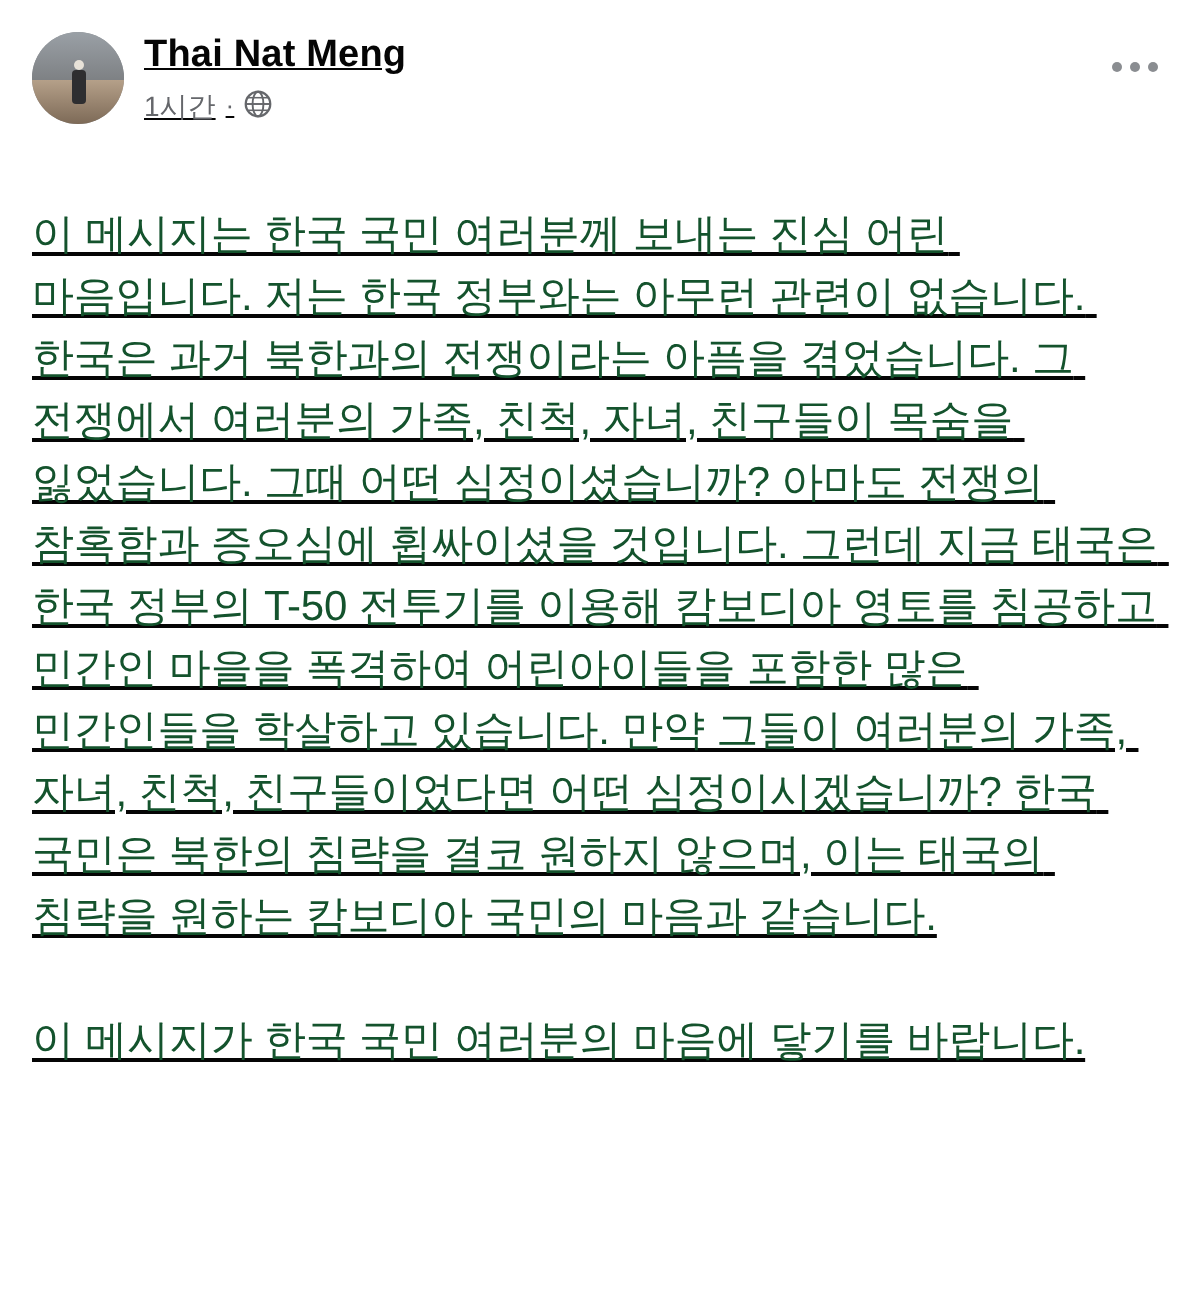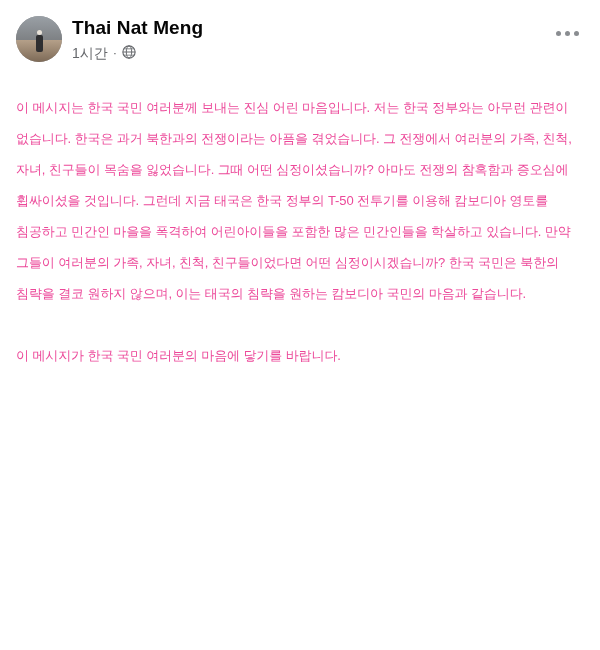"Thai Nat Meng" .post { text-decoration: none -> underline }
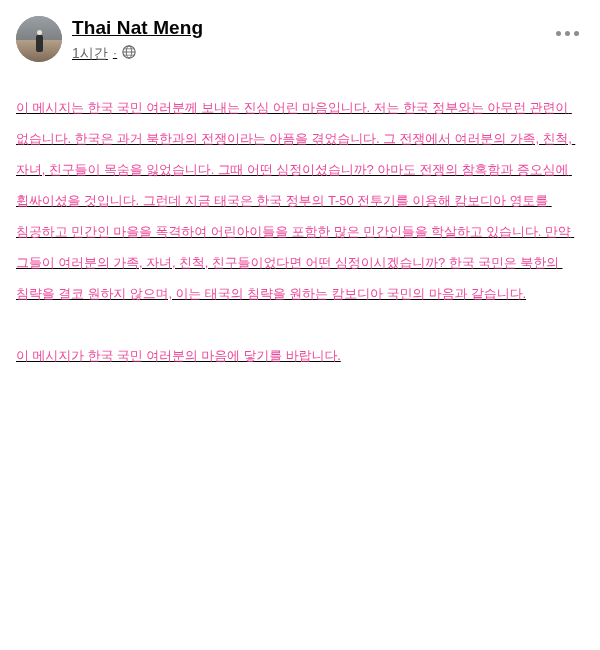"이 메시지는 한국 국민 여러분께" .post-body { color: #ec4899 -> #14532d; font-size: 13px -> 21px; margin-top: 14px -> 24px }
